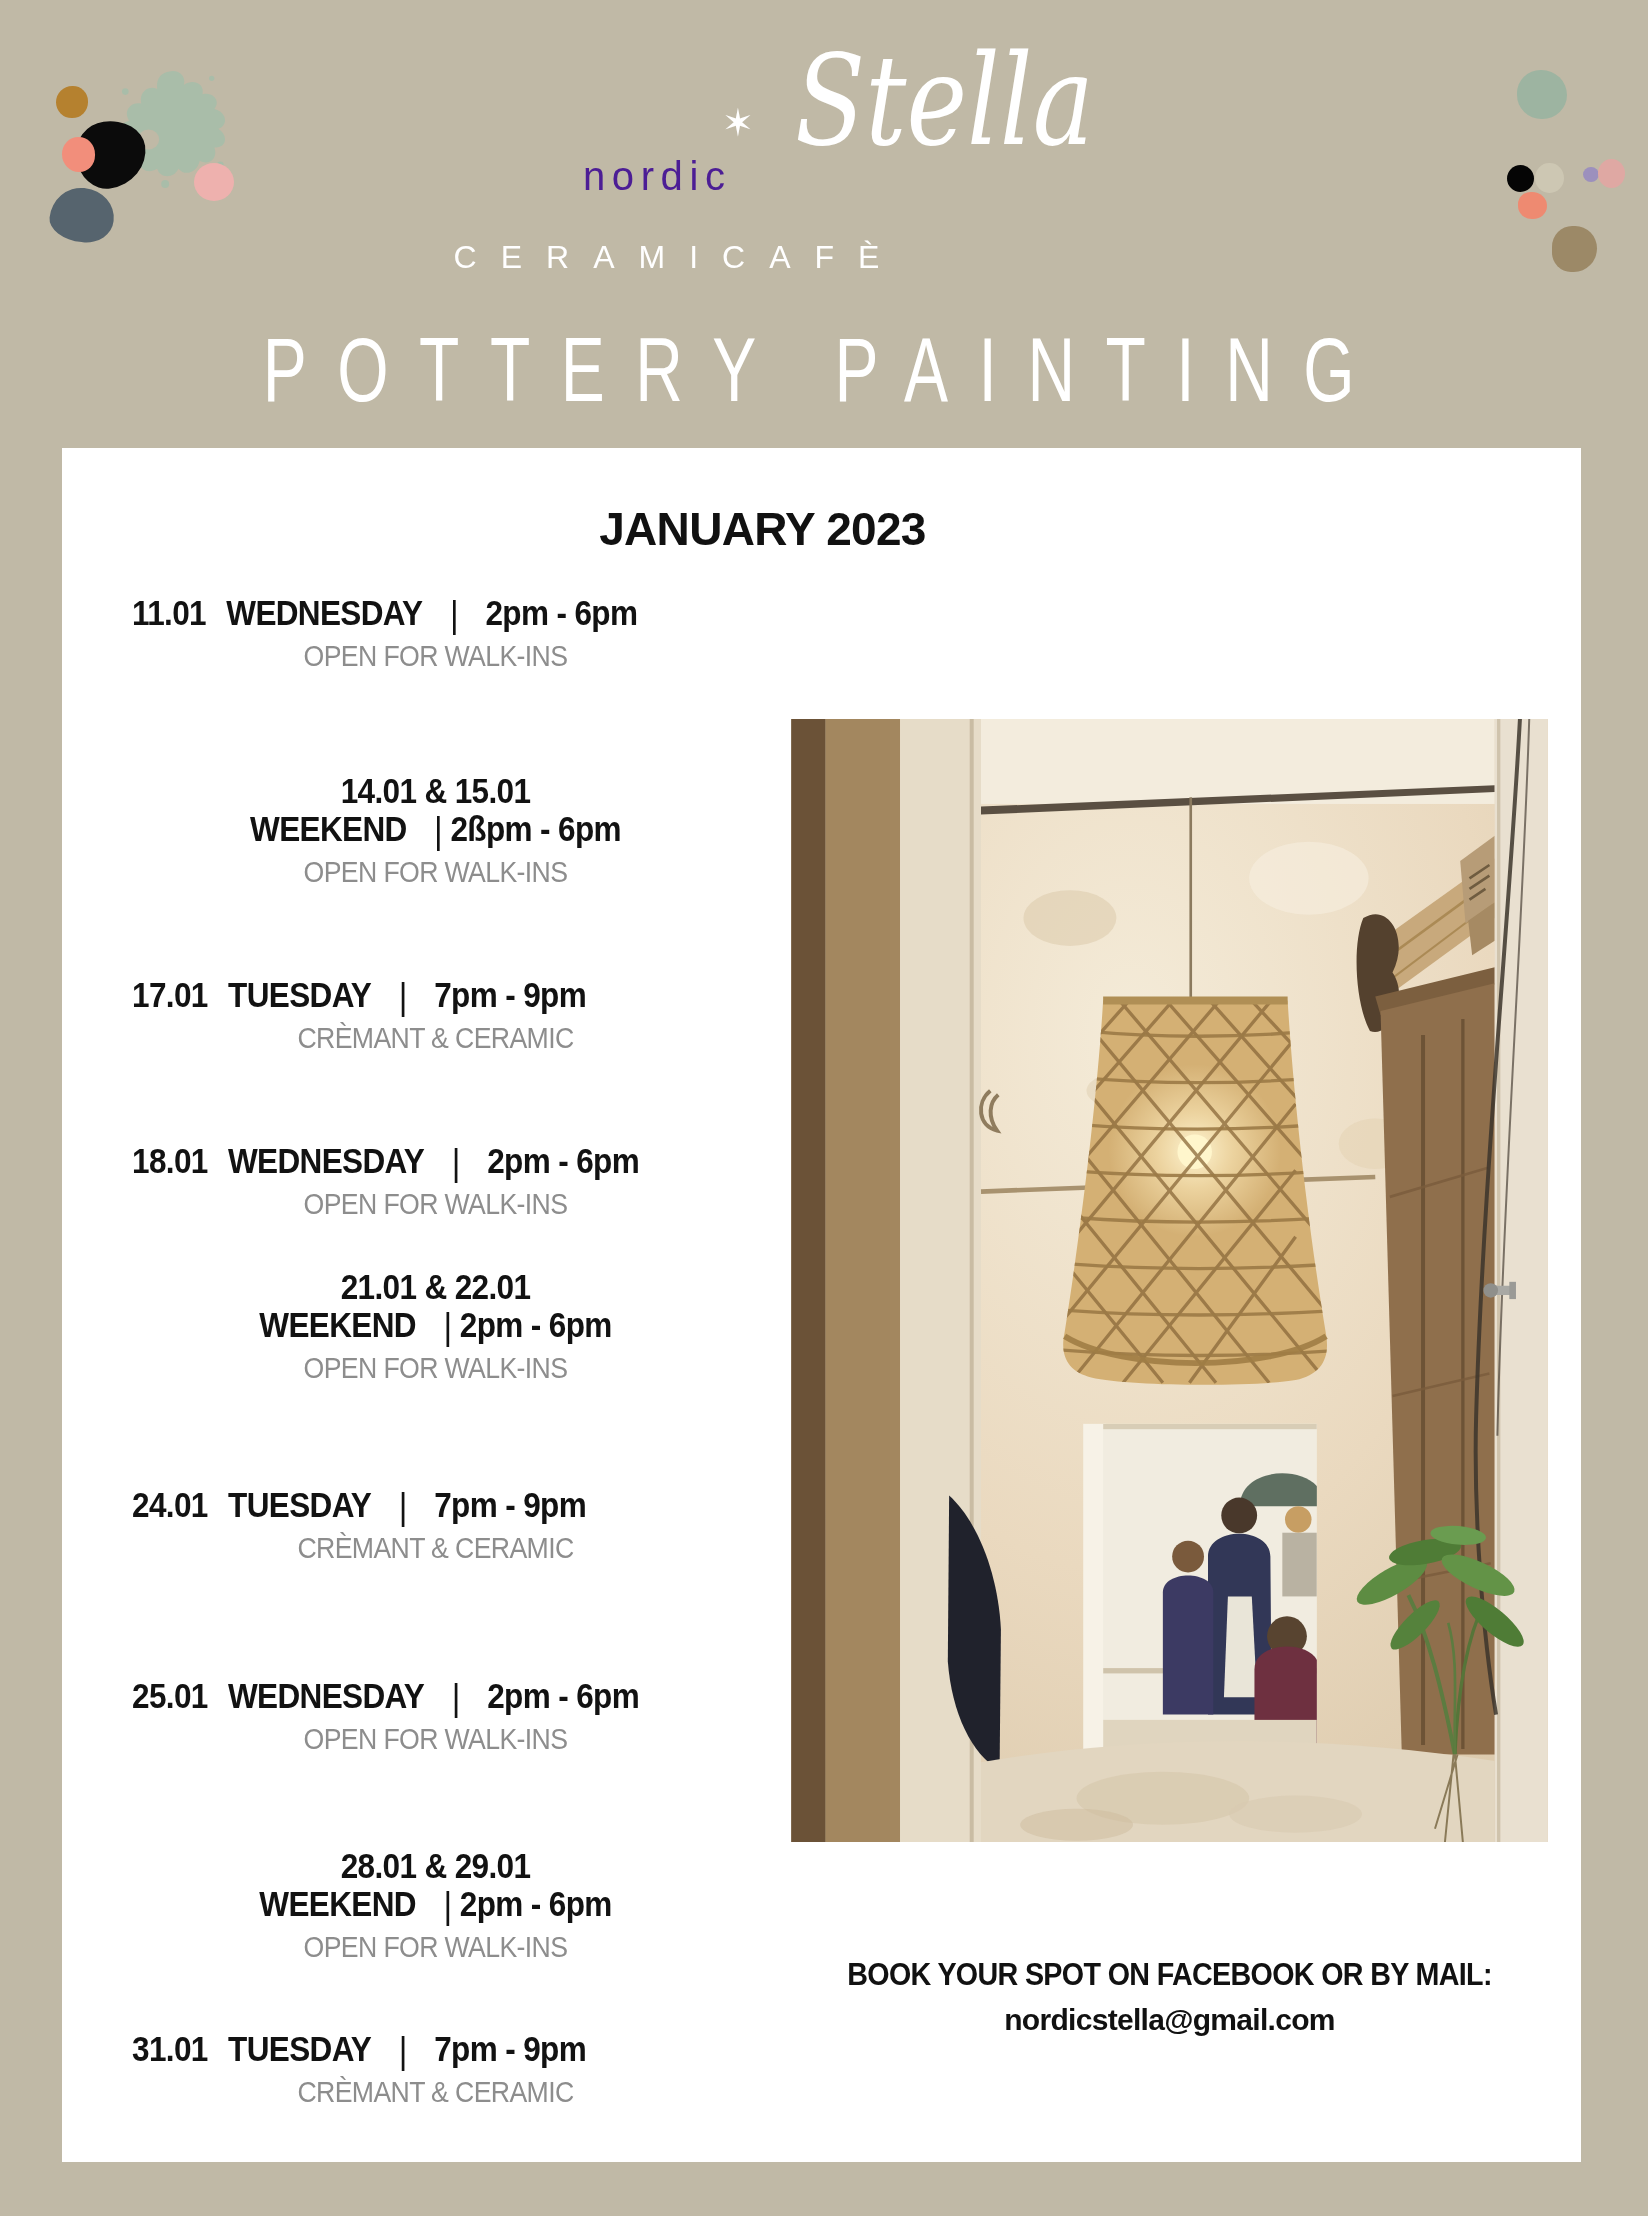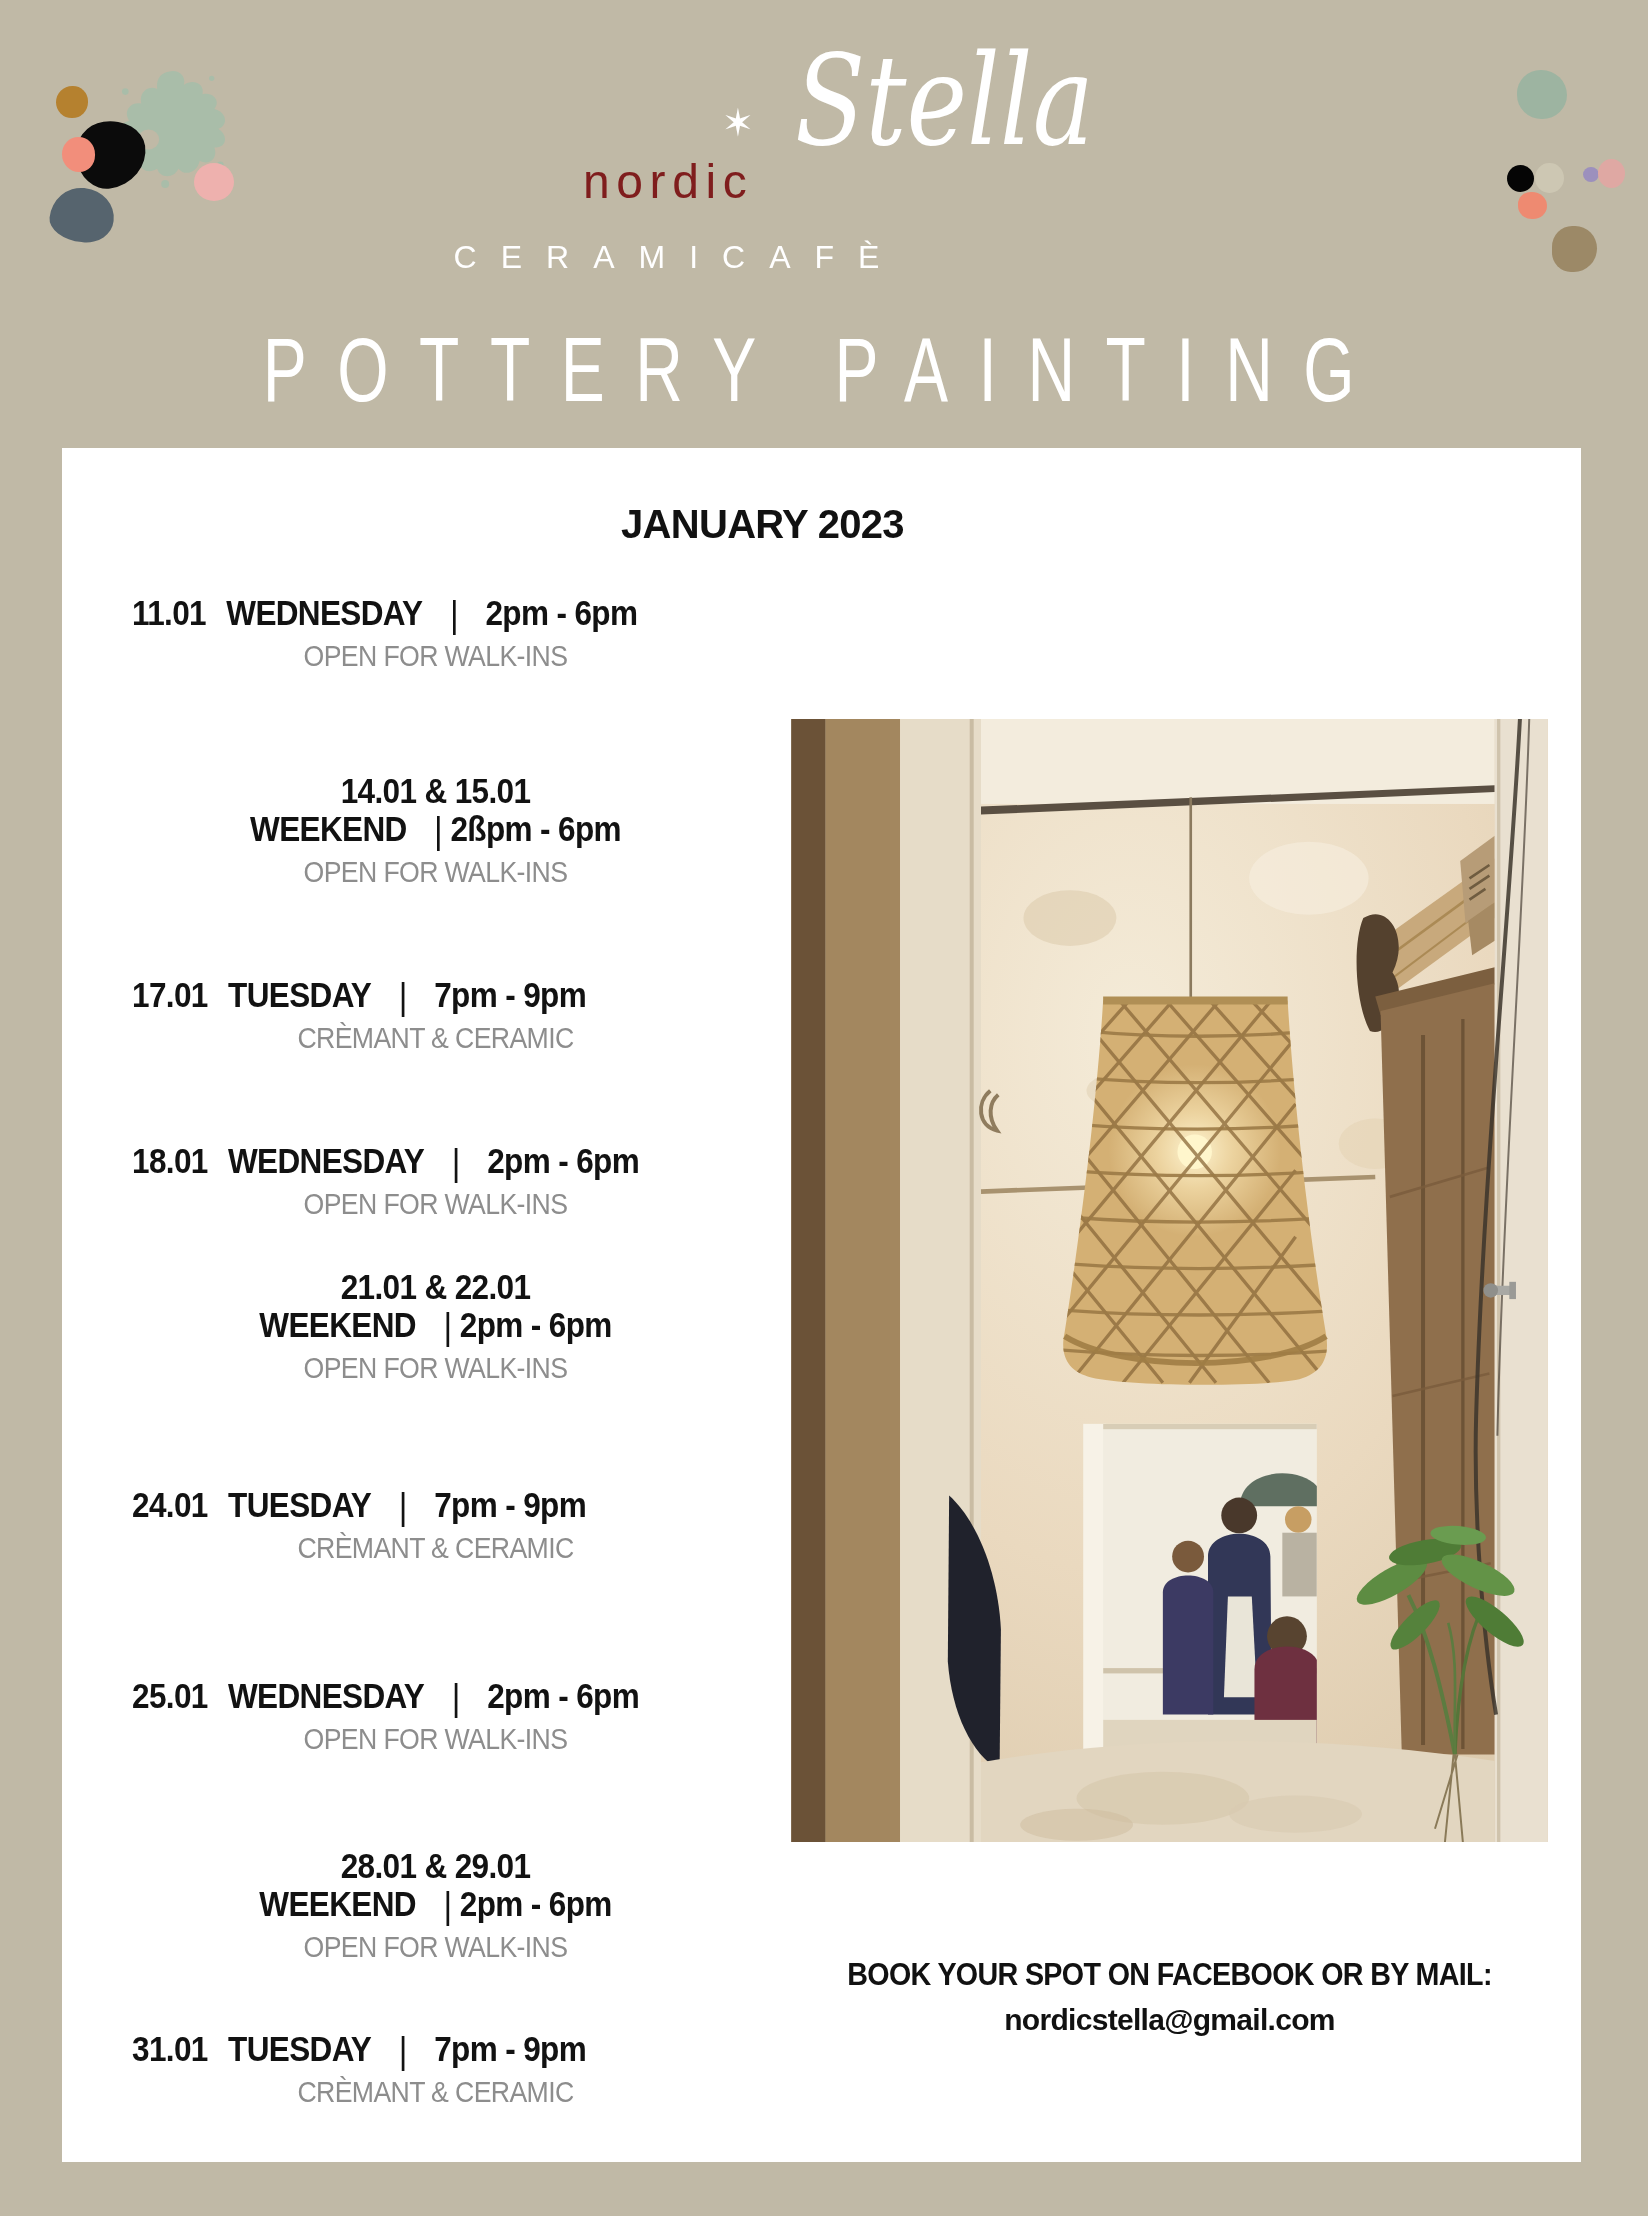"nordic" .logo-nordic { color: #7f1d1d -> #4c1d95; font-size: 48px -> 40px }
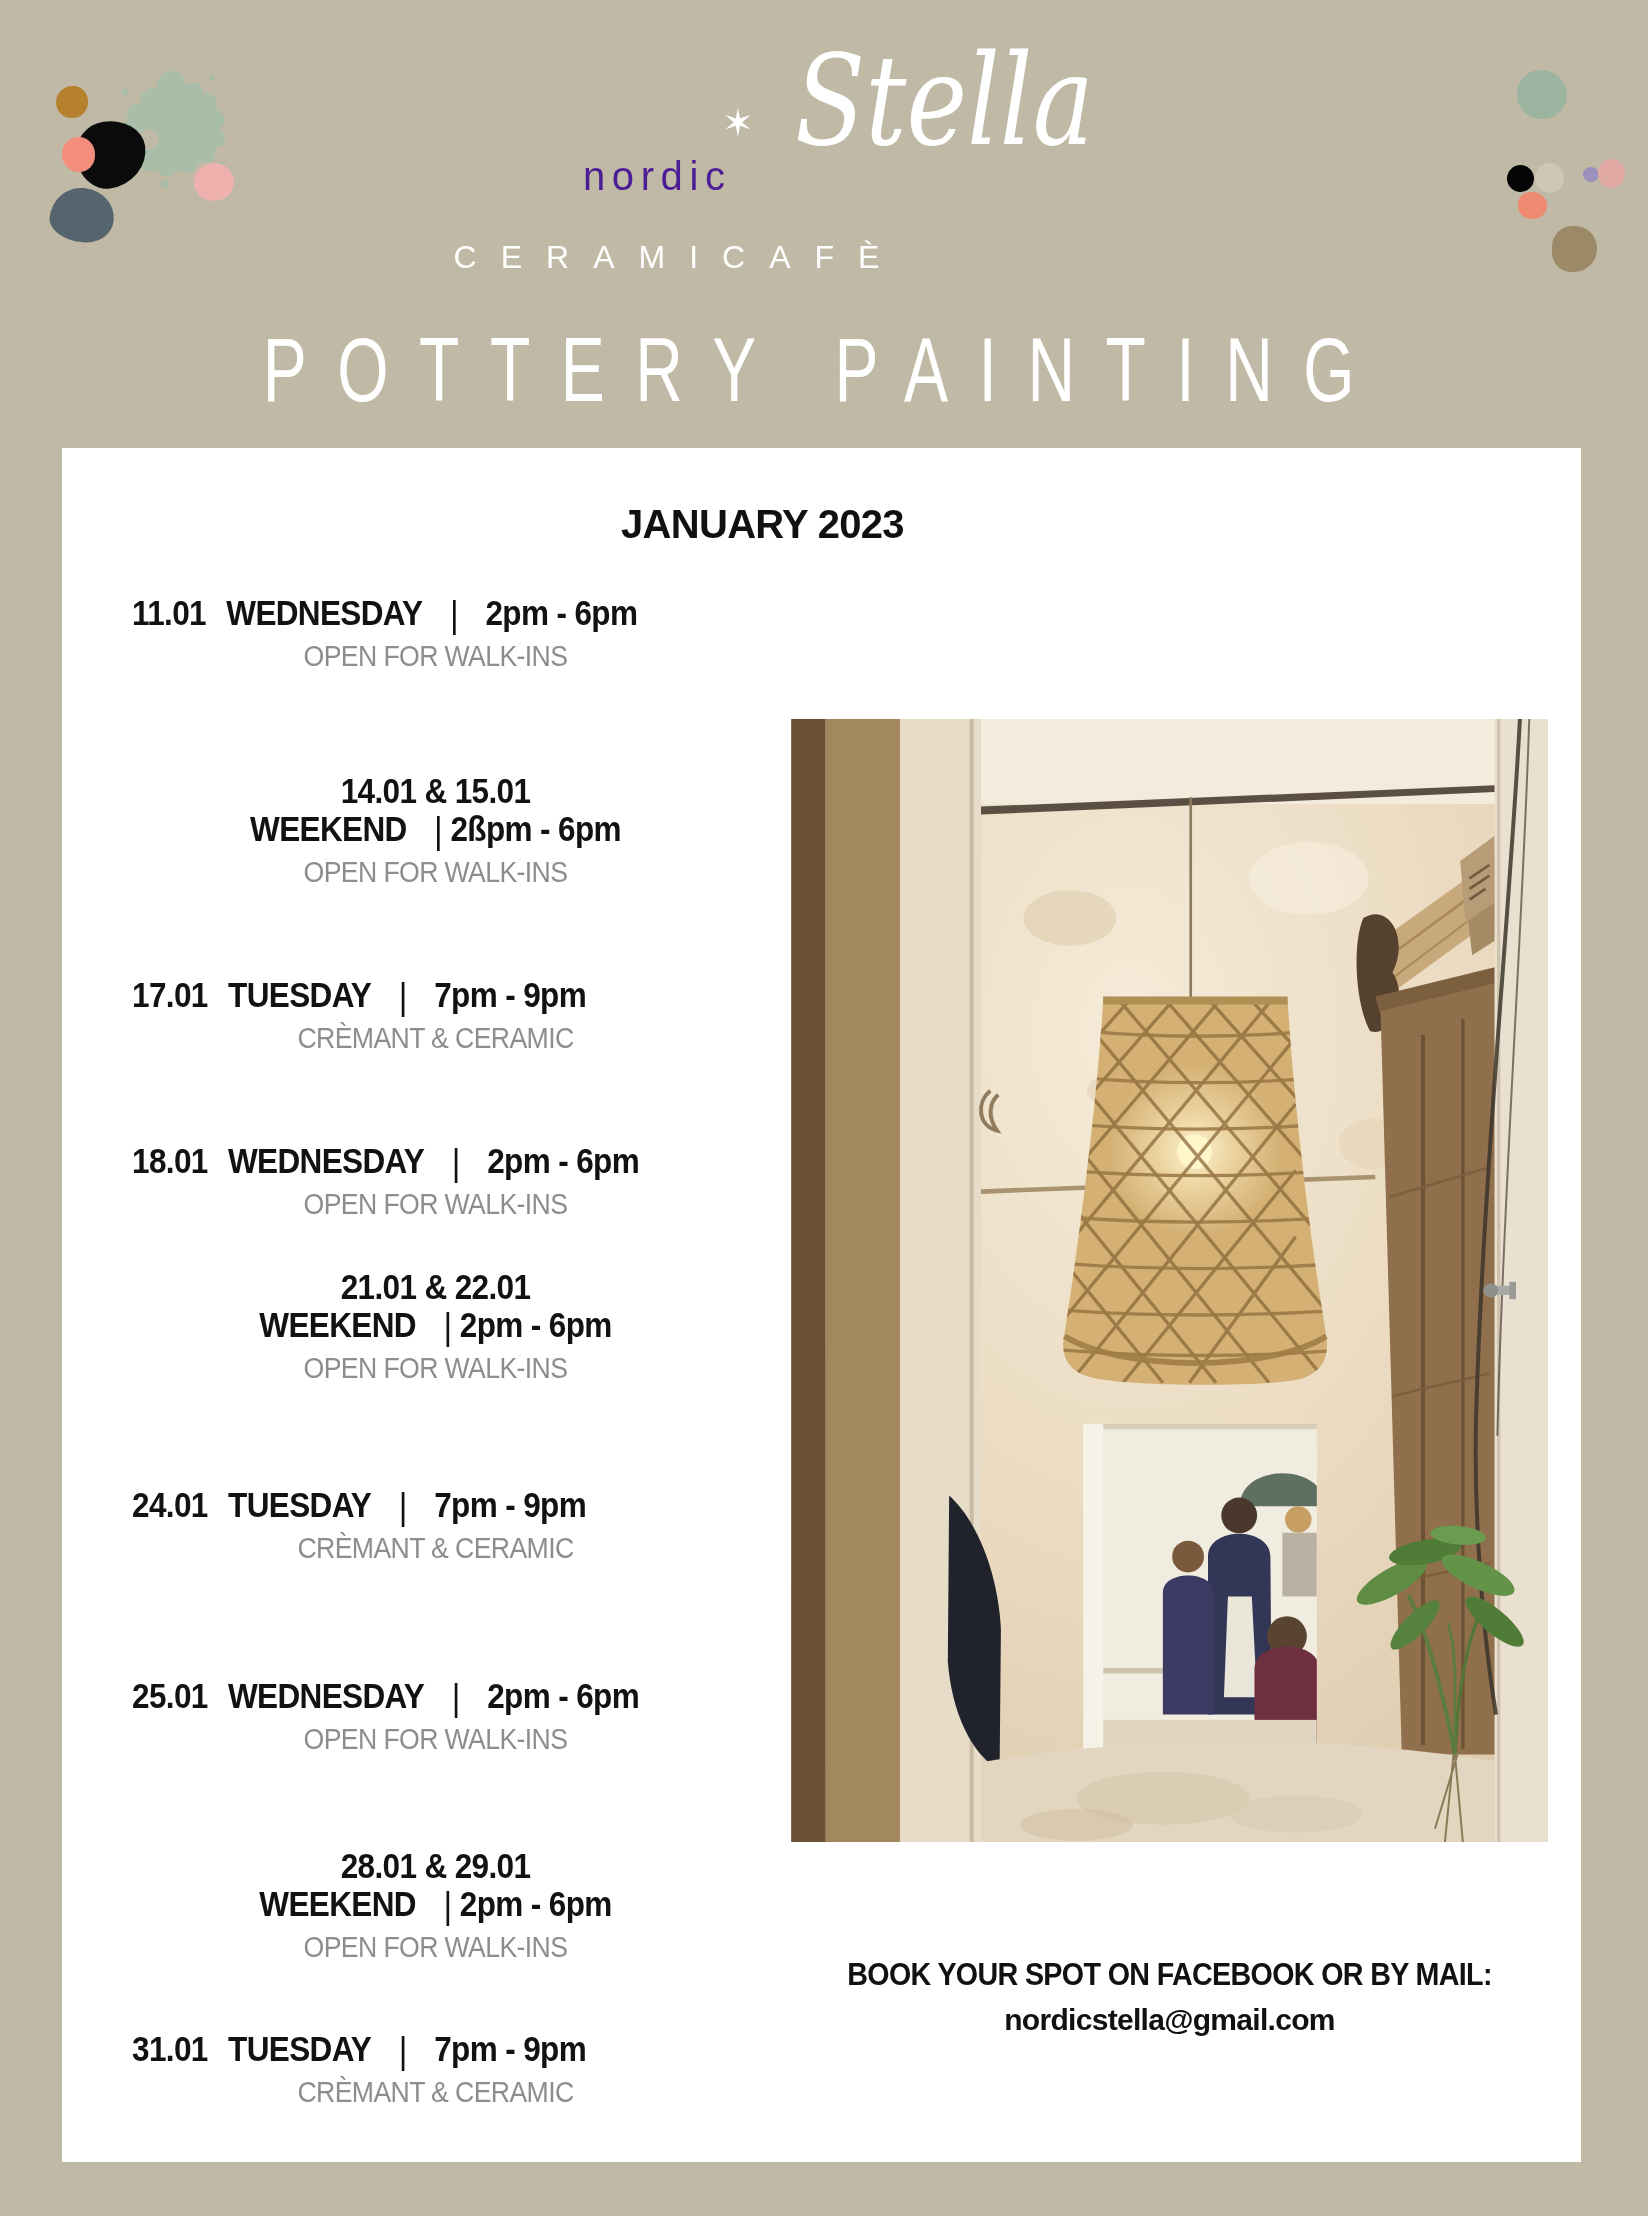"JANUARY 2023" .month-heading { font-size: 40px -> 46px }
